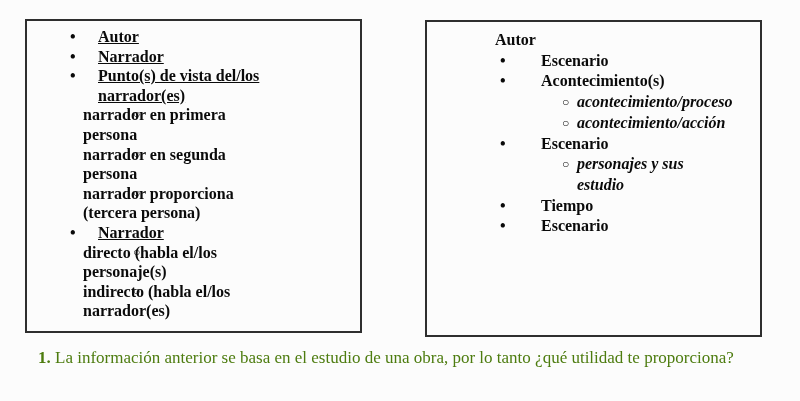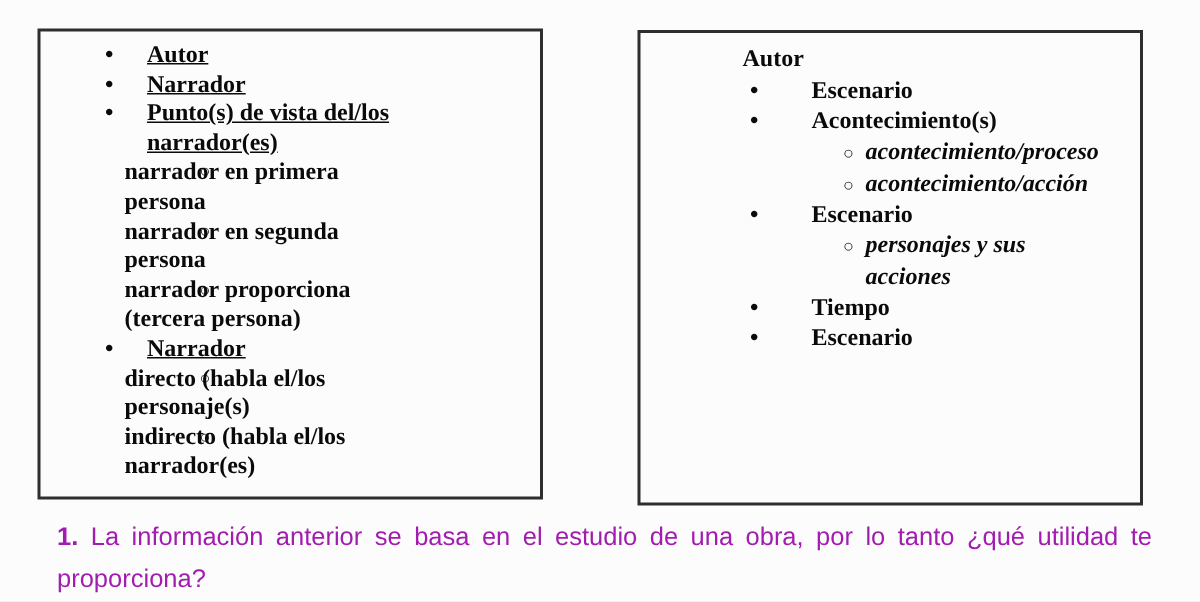"personajes y sus acciones" span.txt { text: acciones -> estudio }
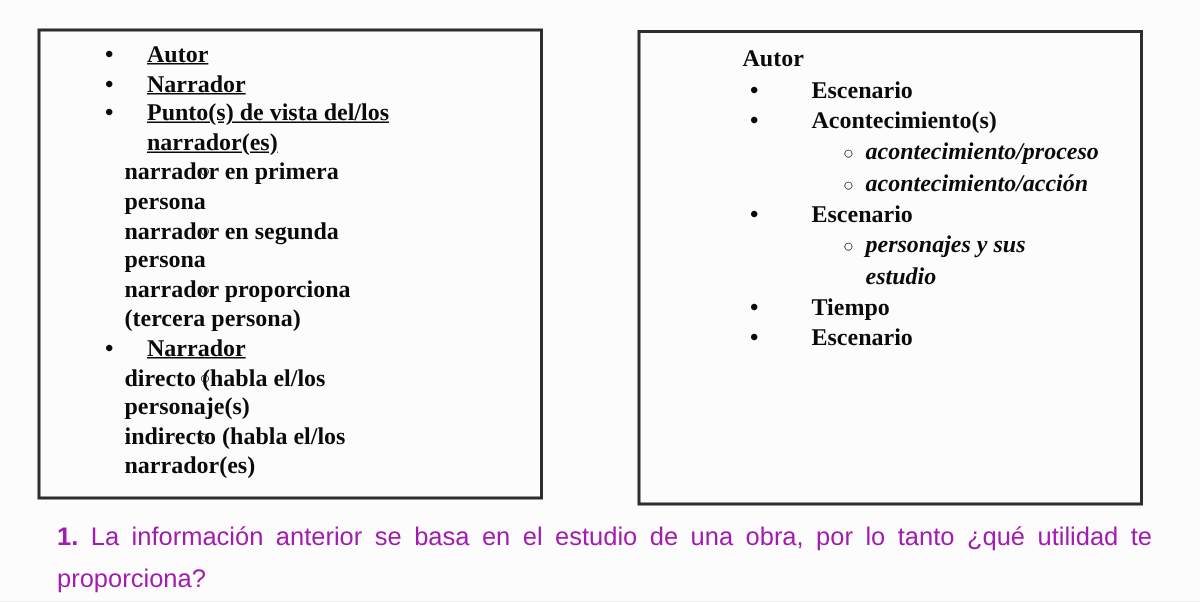"1. La información anterior se" .question { color: #a21caf -> #4d7c0f; font-family: Liberation Sans, sans-serif -> Liberation Serif, serif }
